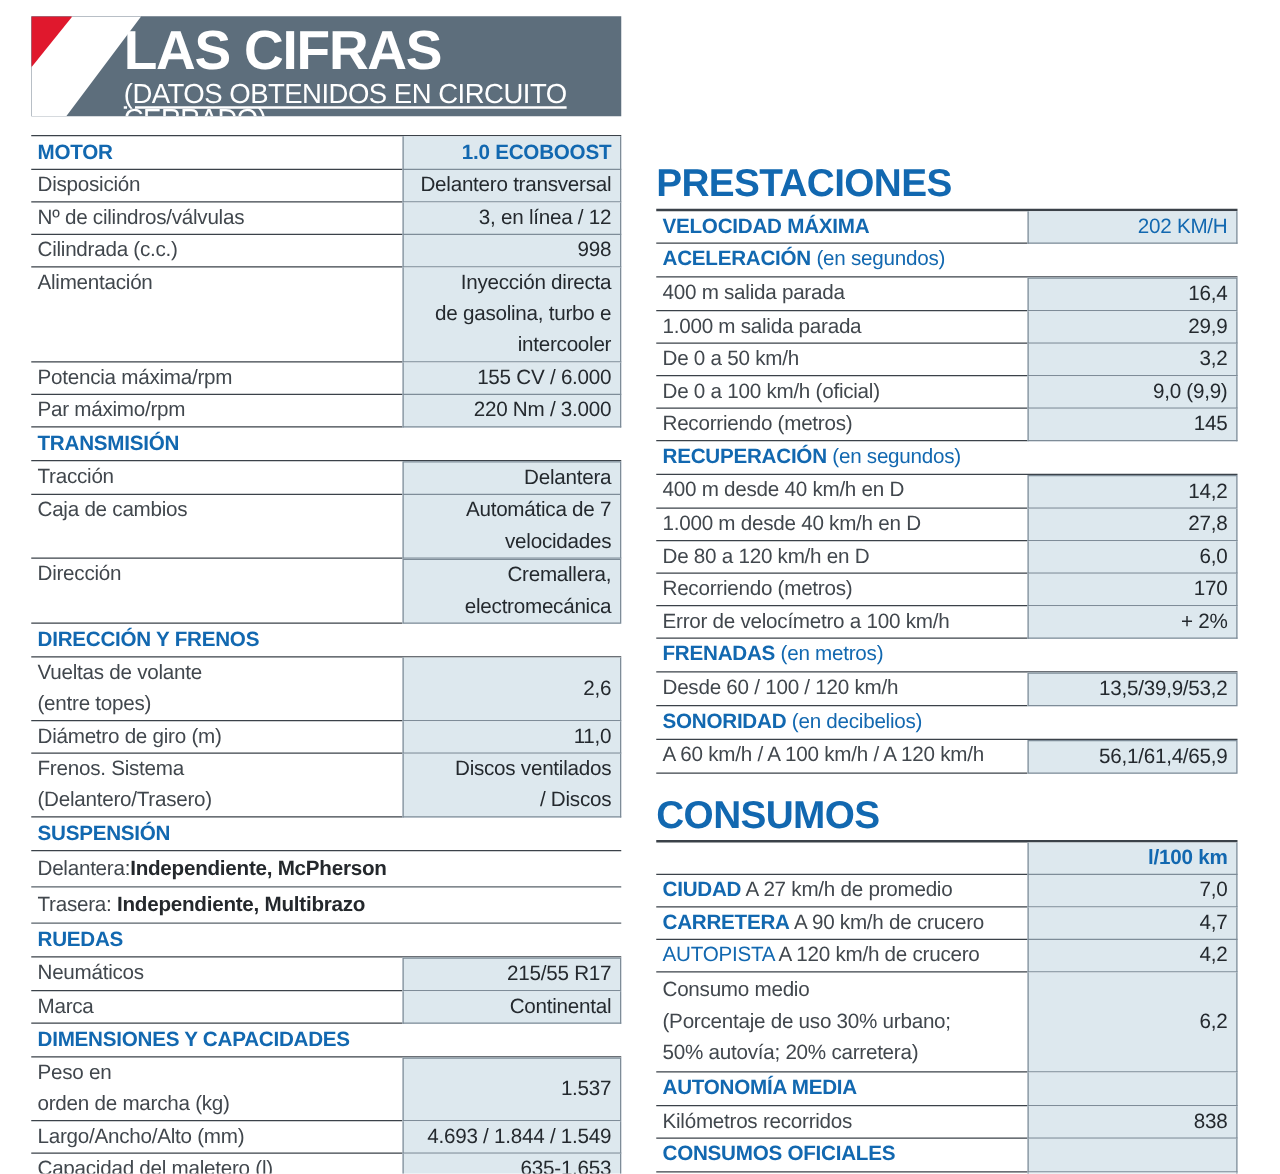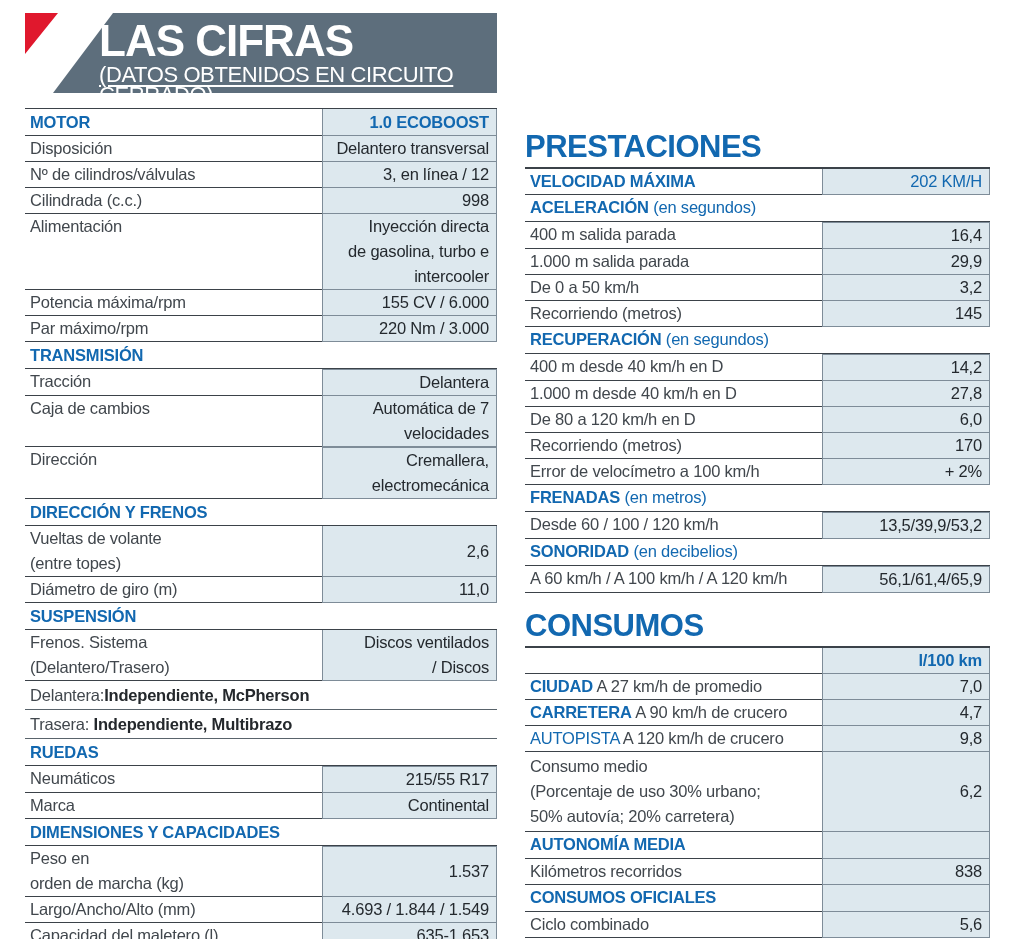"De 0 a 100 km/h" div.row { html: none -> <div> <div>De 0 a 100 km/h (oficial)</div> <div>9,0 (9,9)</div> </div> }
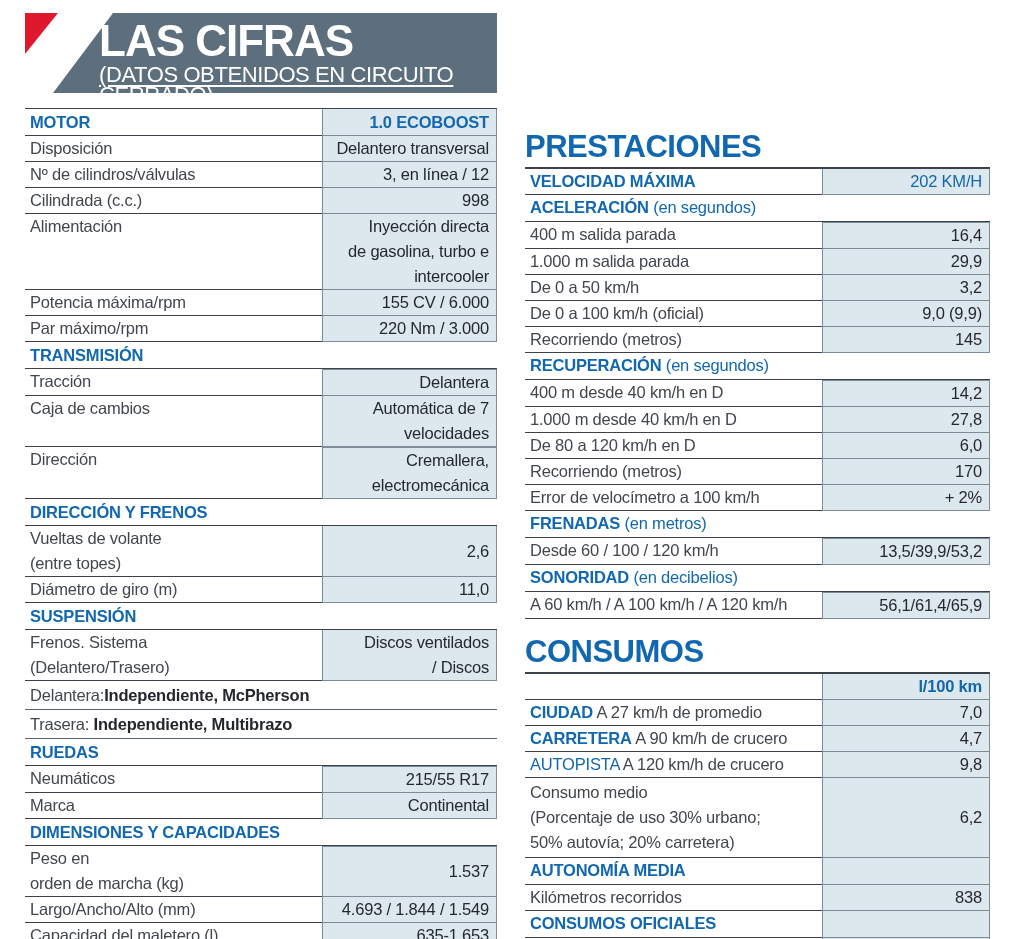"SUSPENSIÓN" div.row { order: before "Frenos. Sistema" -> after "Frenos. Sistema" }
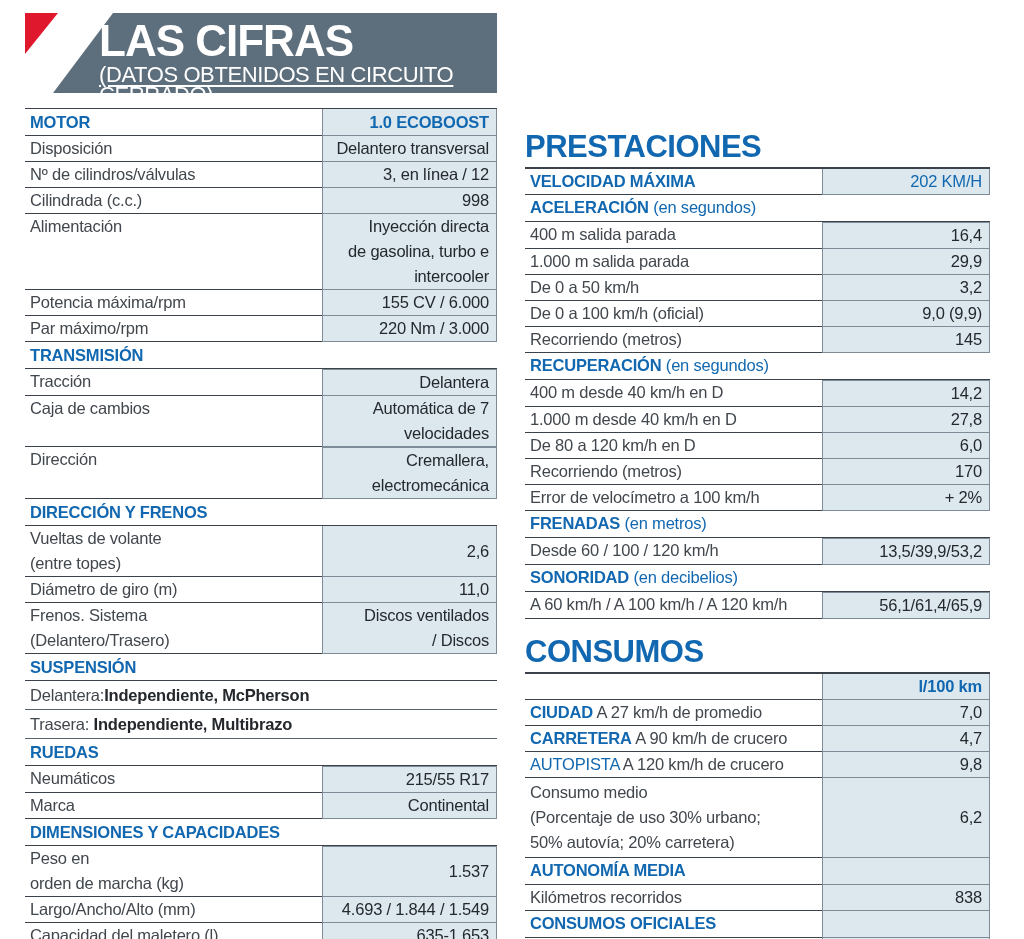"9,8" div.val { text: 9,8 -> 4,2 }
